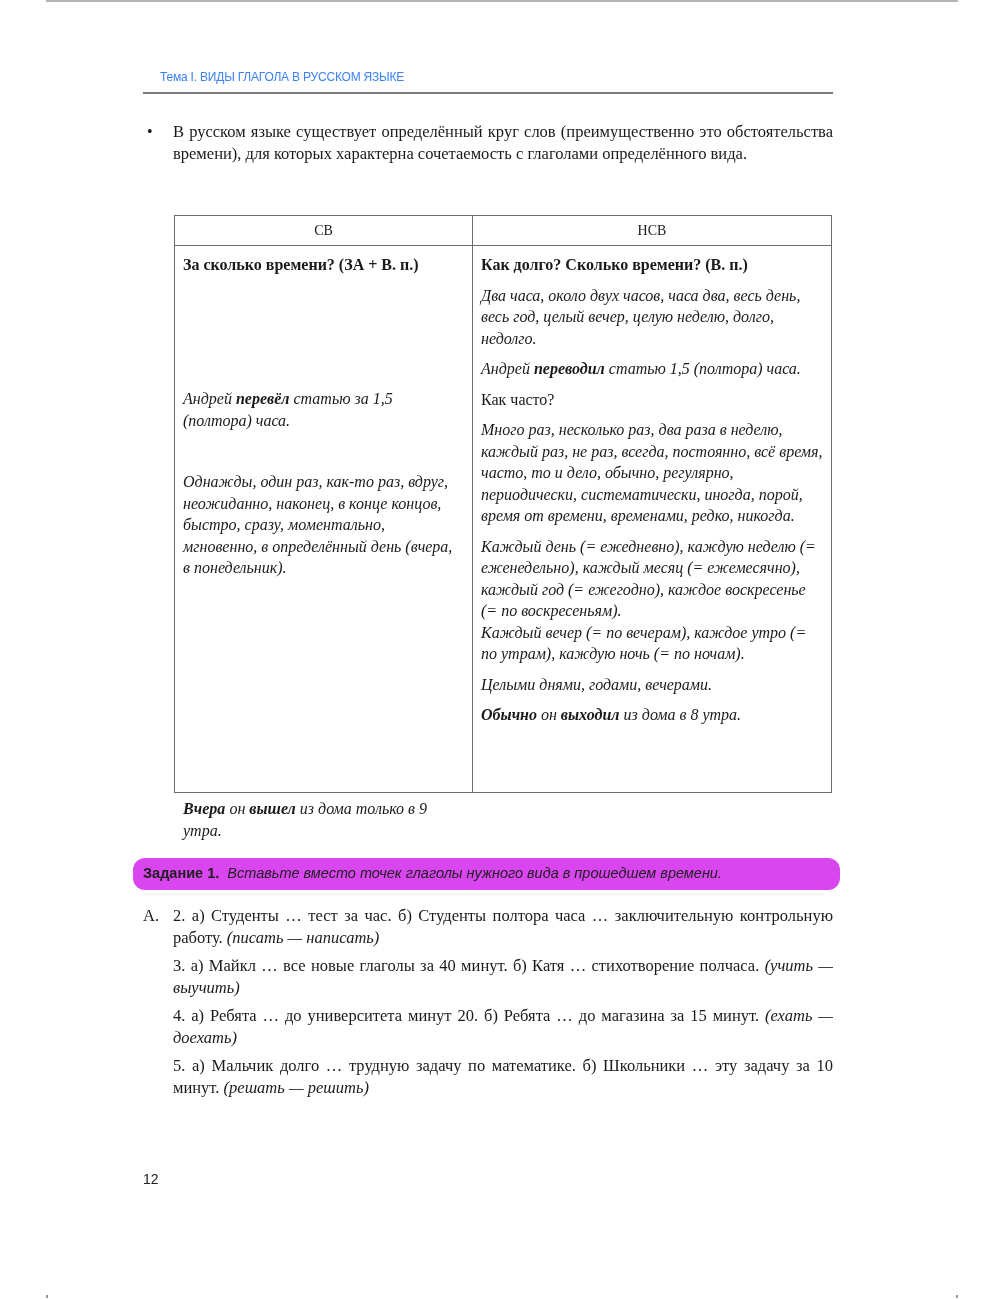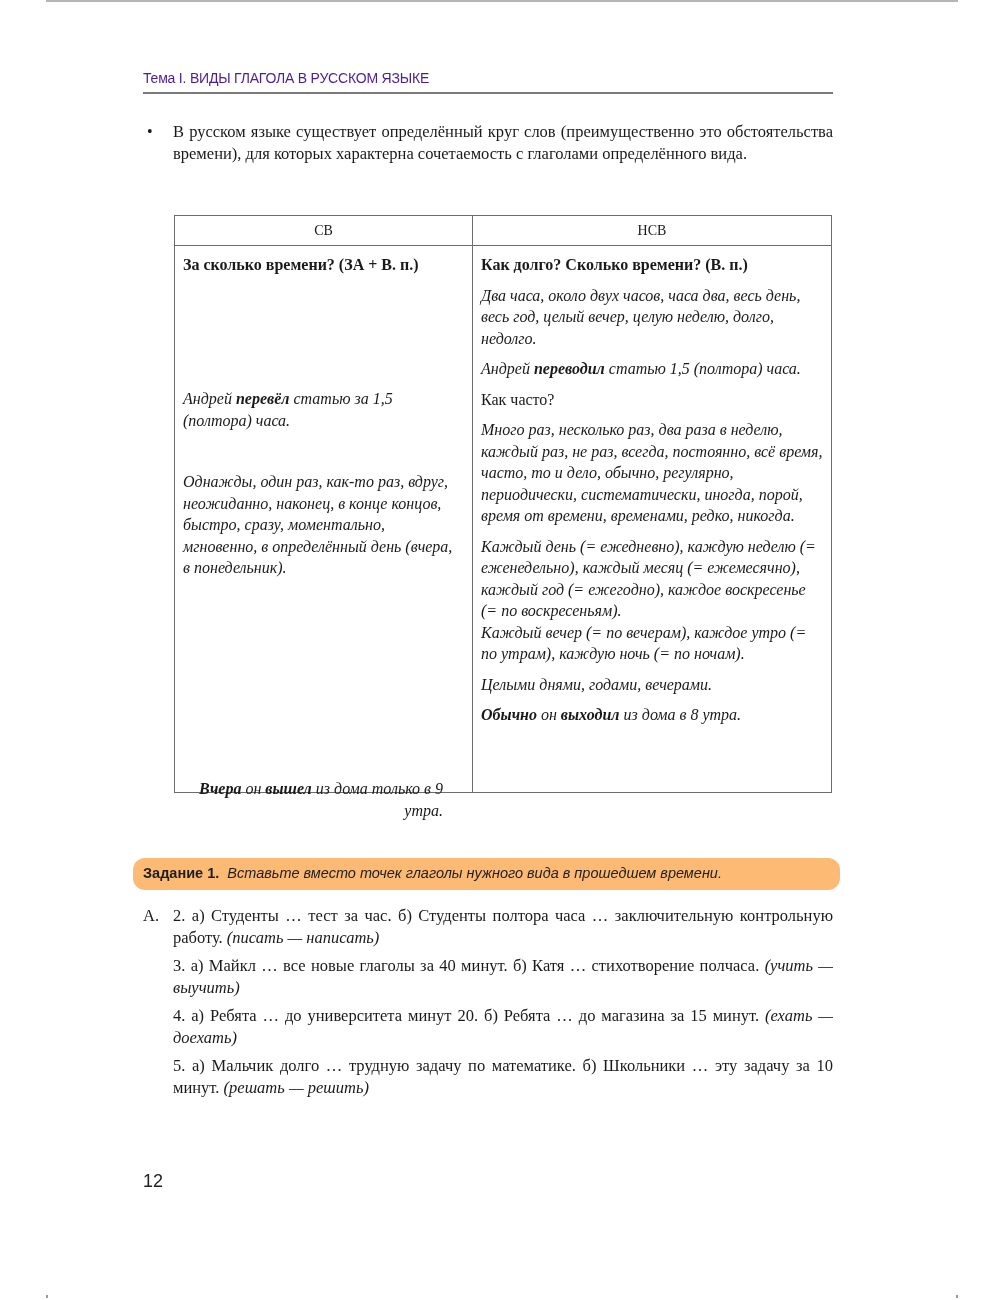"Тема I. ВИДЫ ГЛАГОЛА В" .running-head { color: #4c1d95 -> #3b82f6; font-size: 14px -> 12px; left: 143px -> 160px }
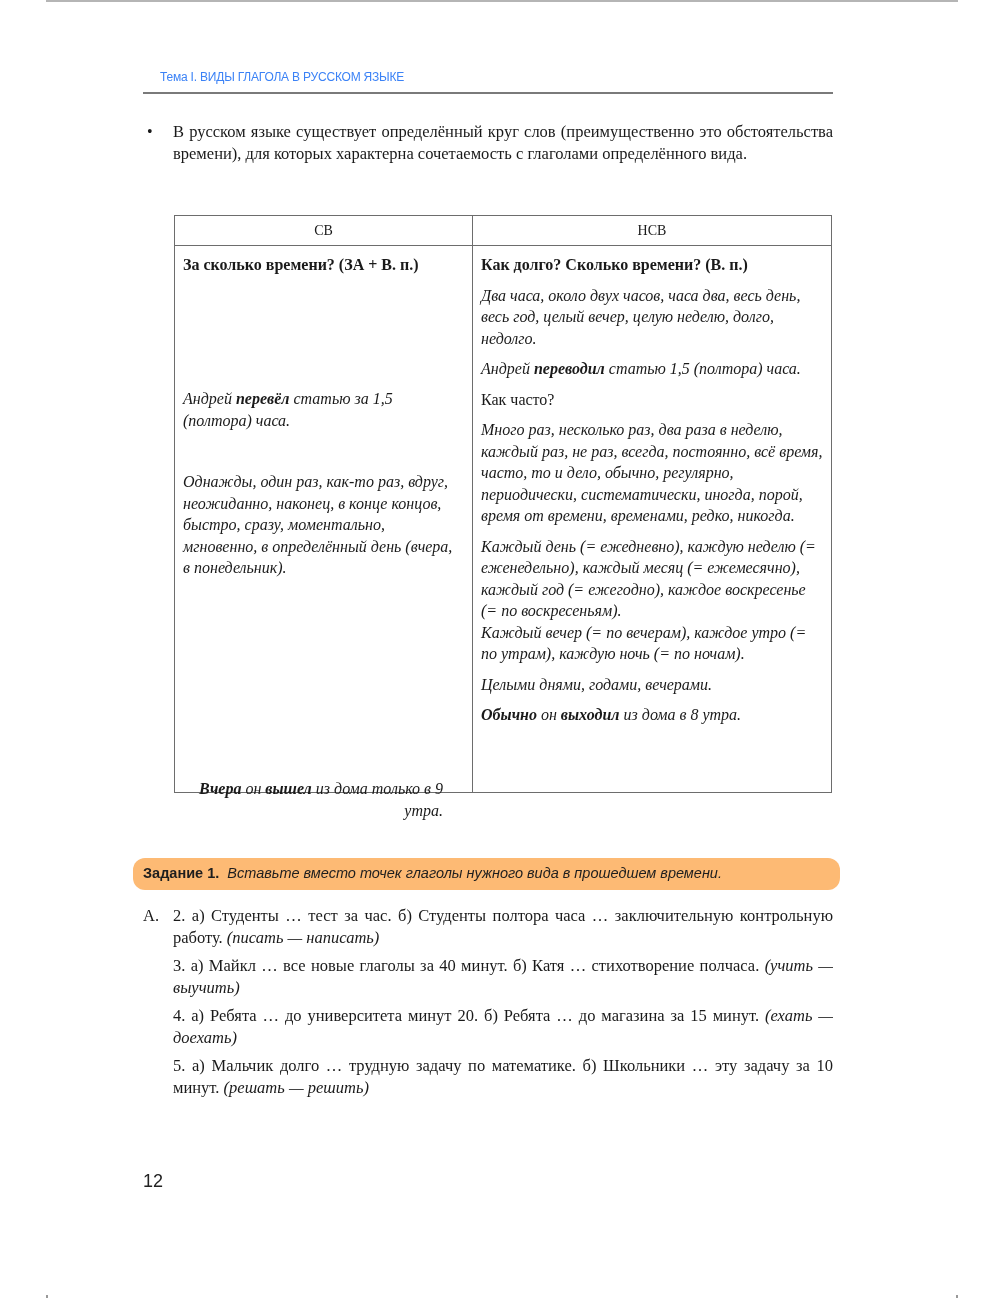"Вчера он вышел из дома" p.it { text-align: right -> none; top: 532px -> 552px }
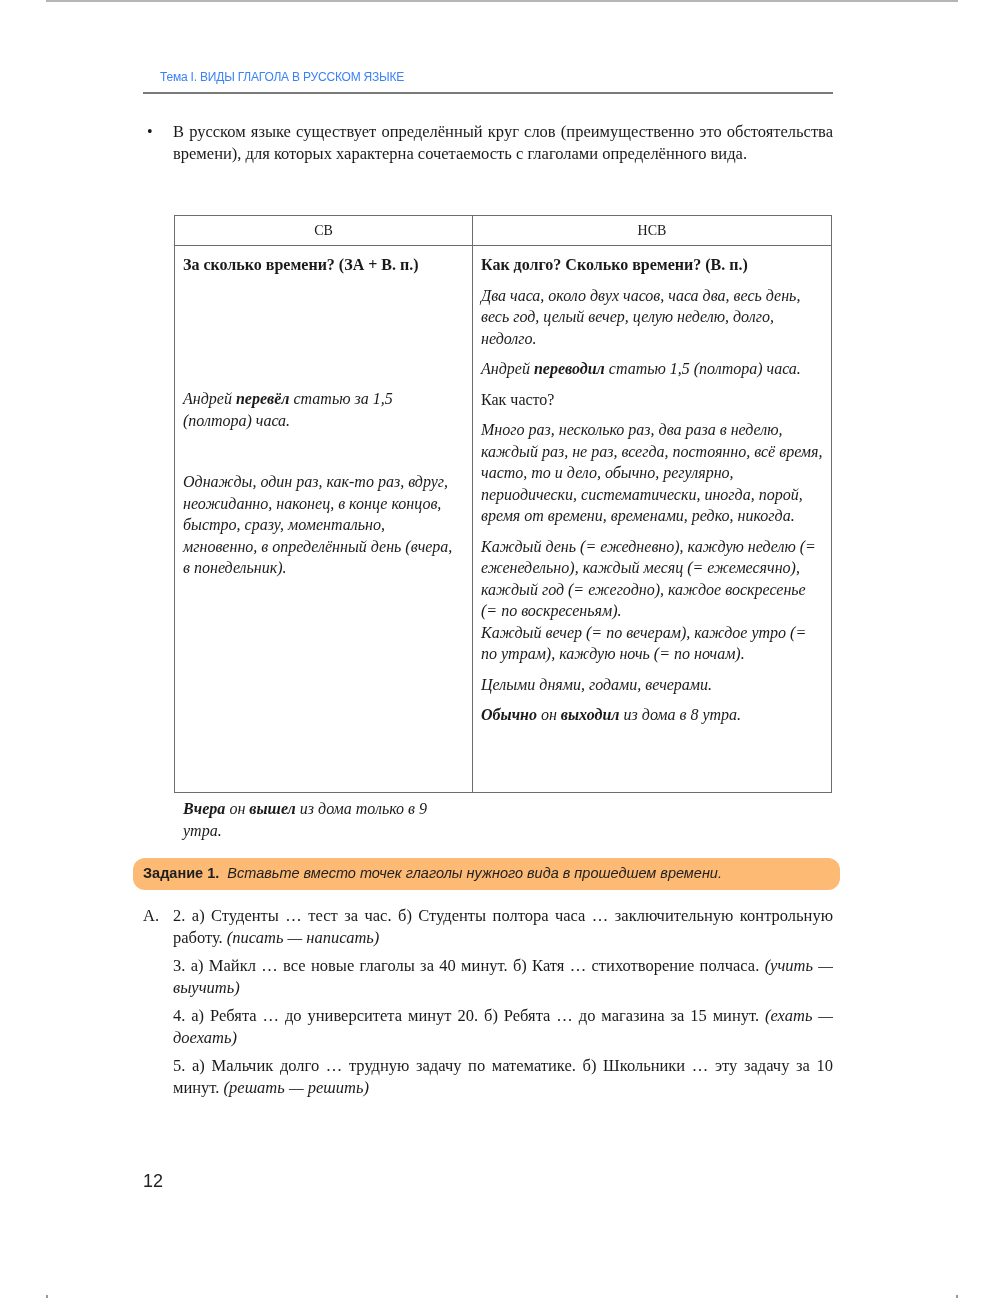"Задание 1. Вставьте вместо точек" .task-bar { background: #fdba74 -> #d946ef }
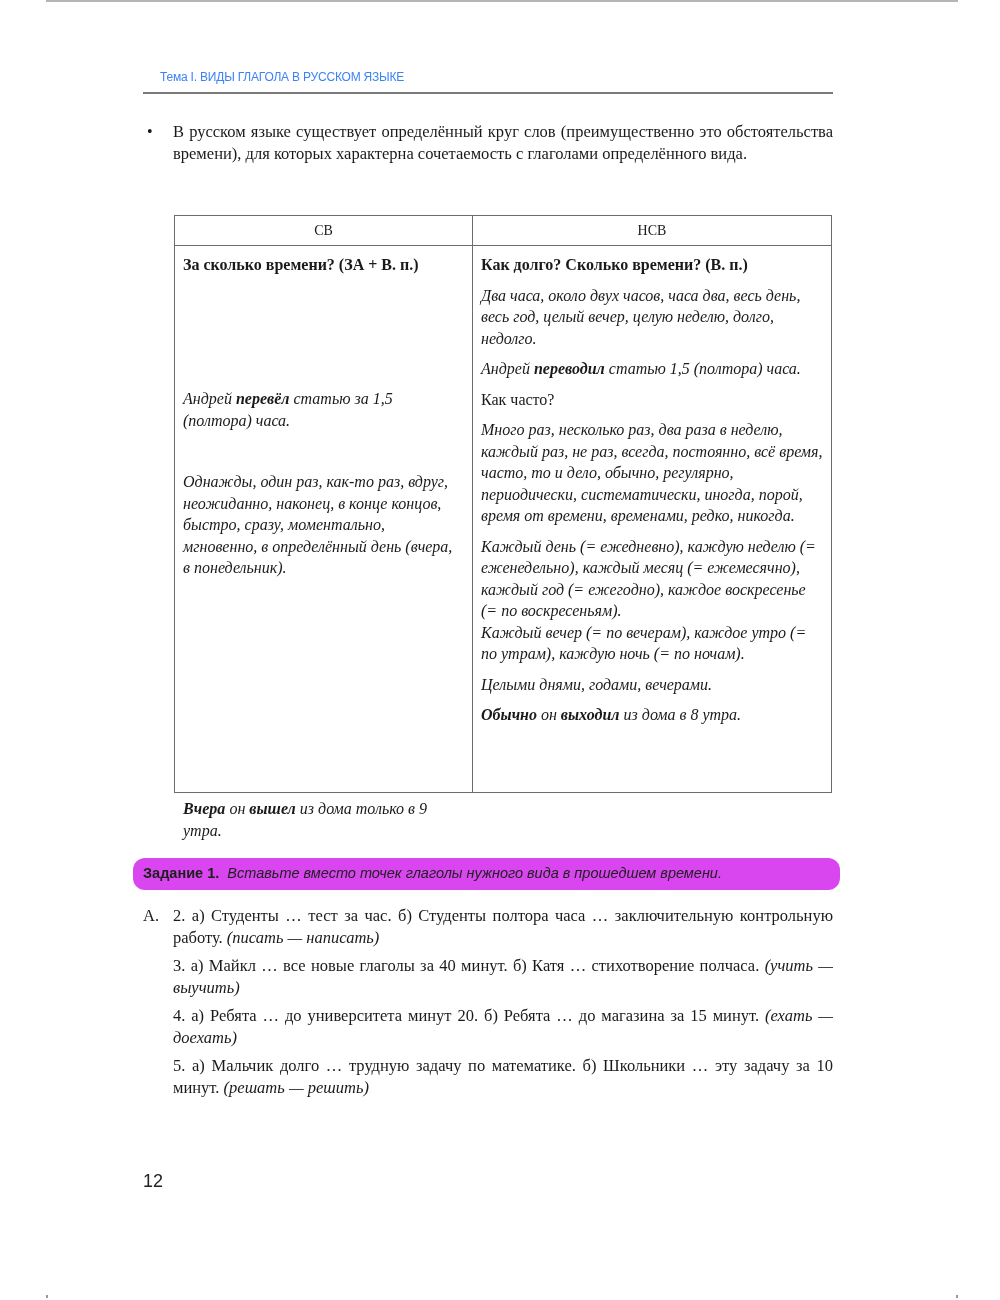"12" .page-number { font-size: 18px -> 14px }
